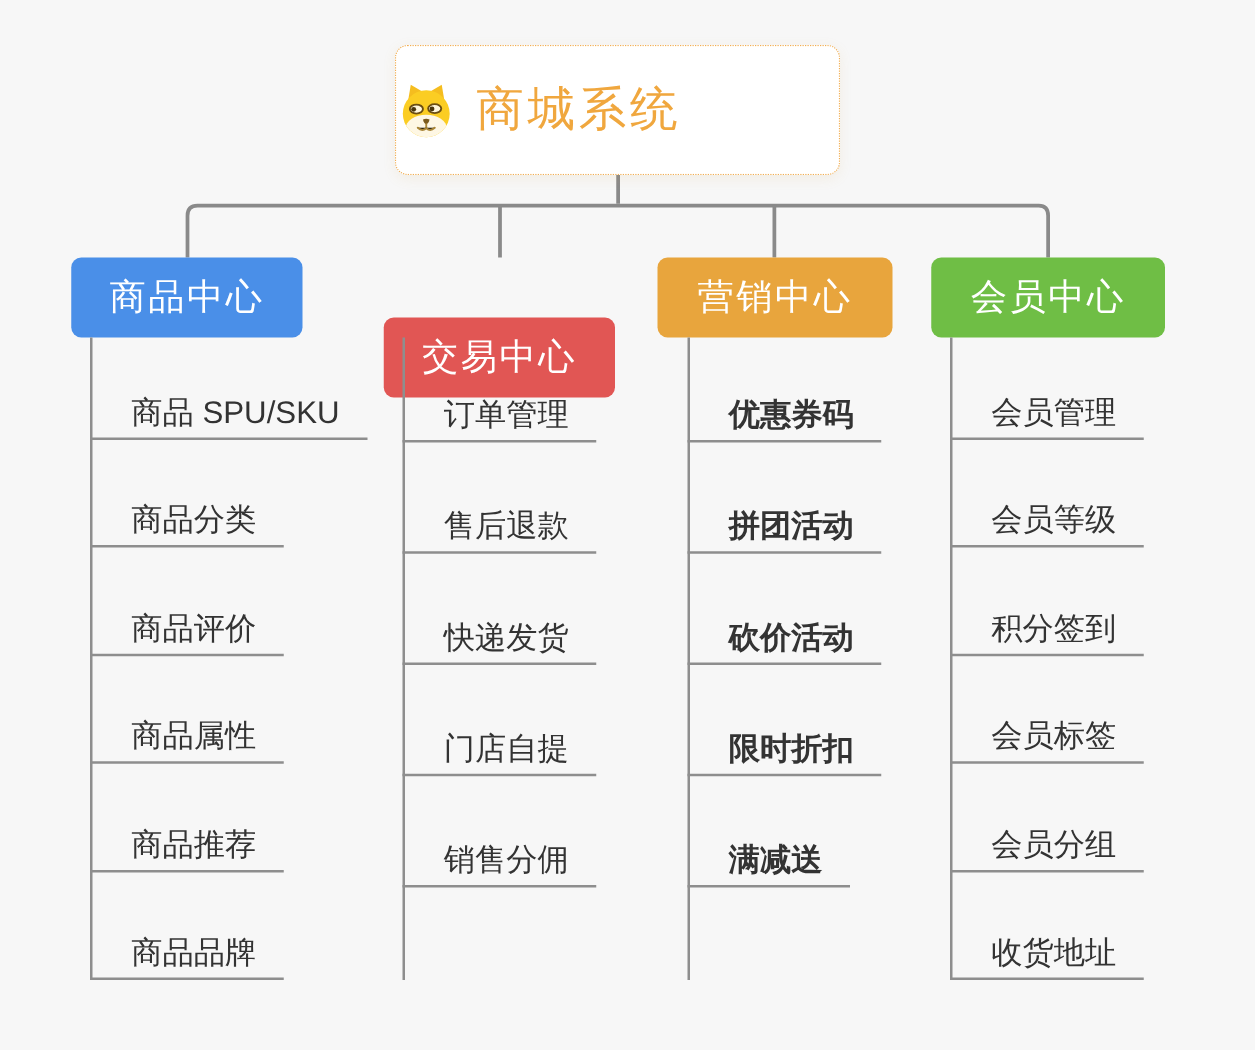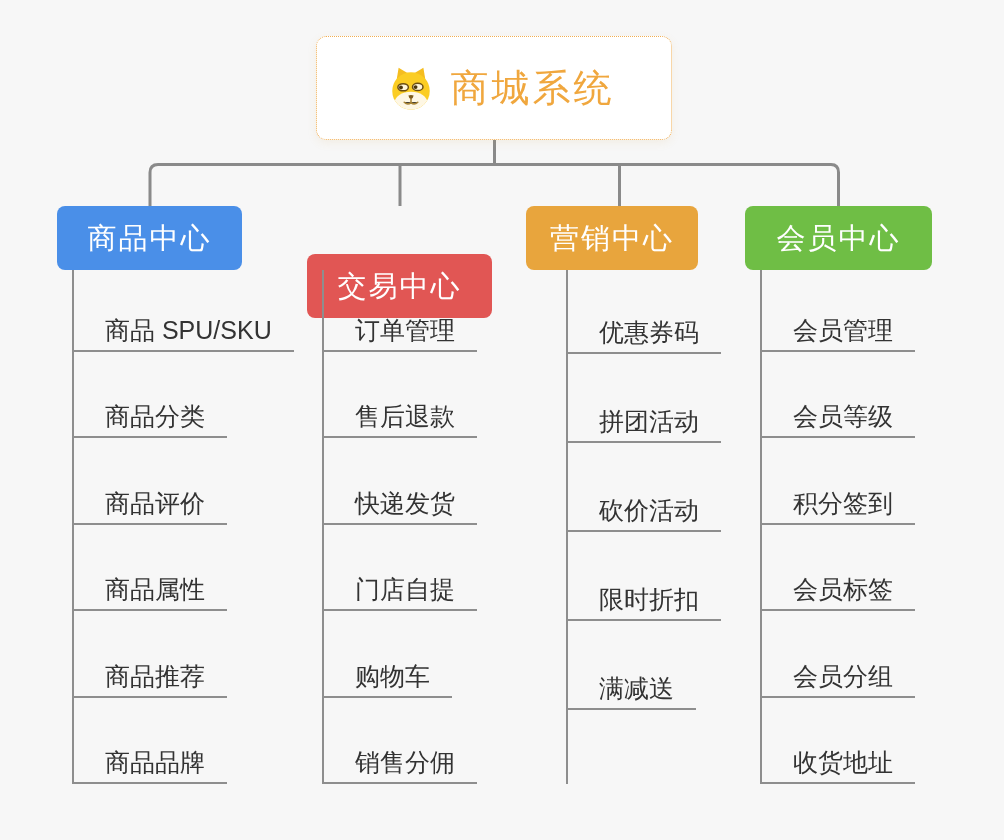"商城系统" .root { justify-content: center -> none; padding-left: 13px -> none }
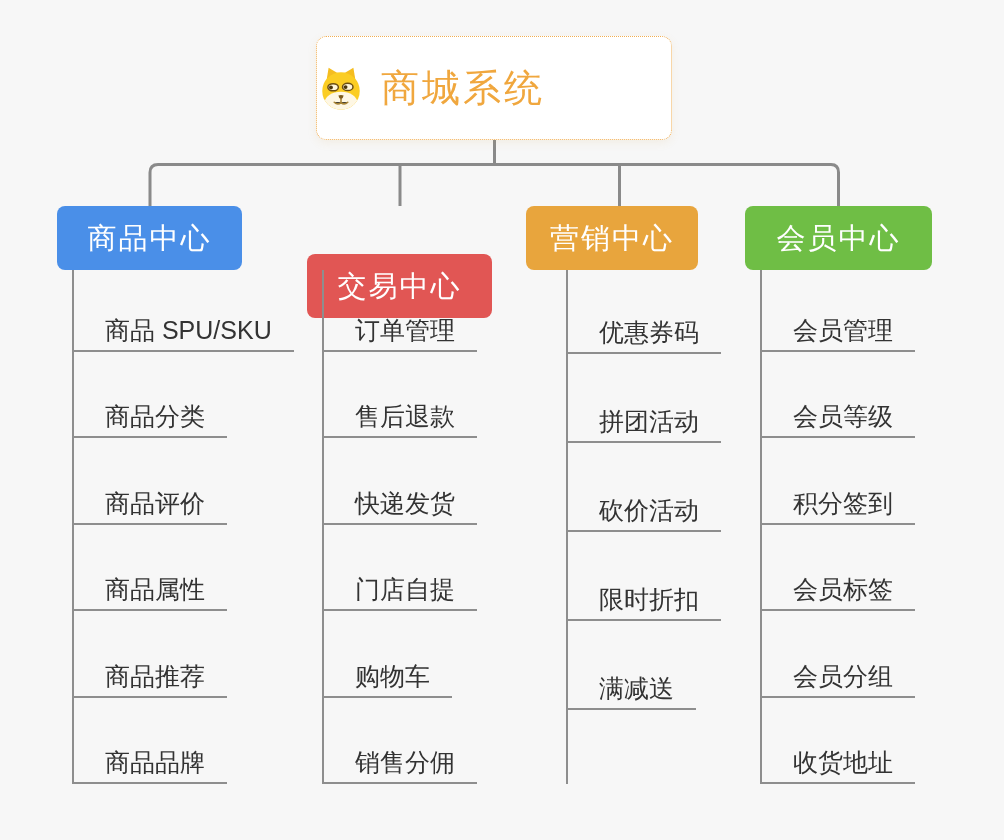"营销中心" div.hdr { width: 172px -> 188px }
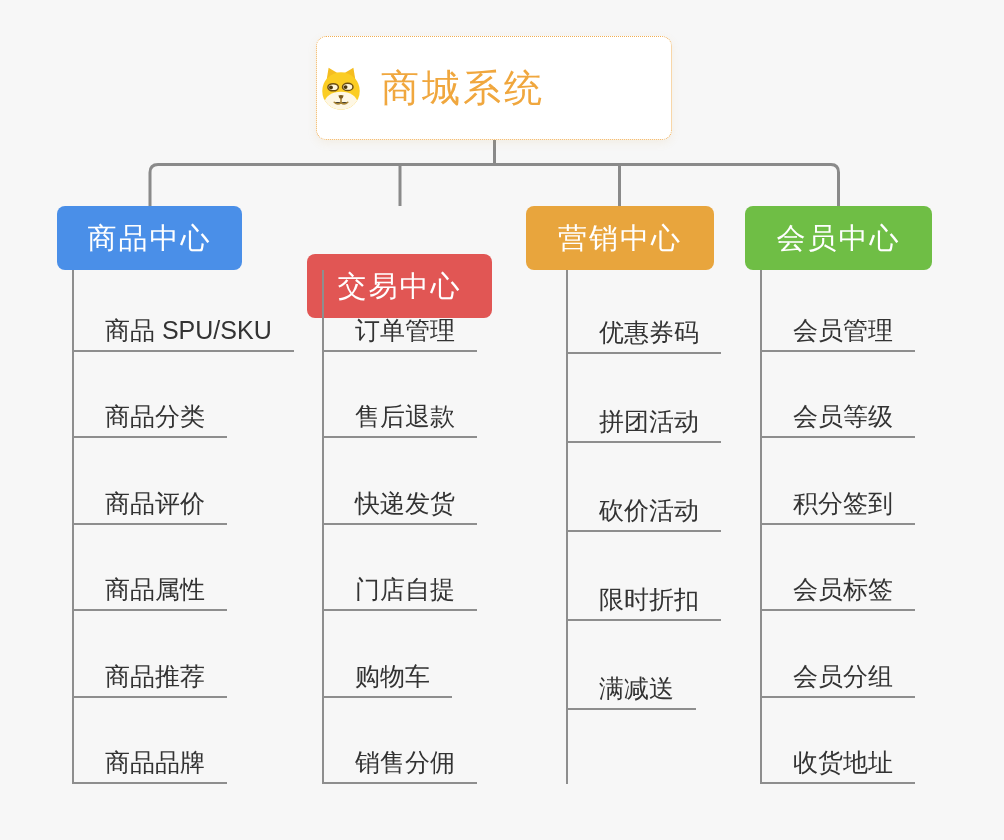"优惠券码" div.col { font-weight: none -> bold; left: 566px -> 550px }
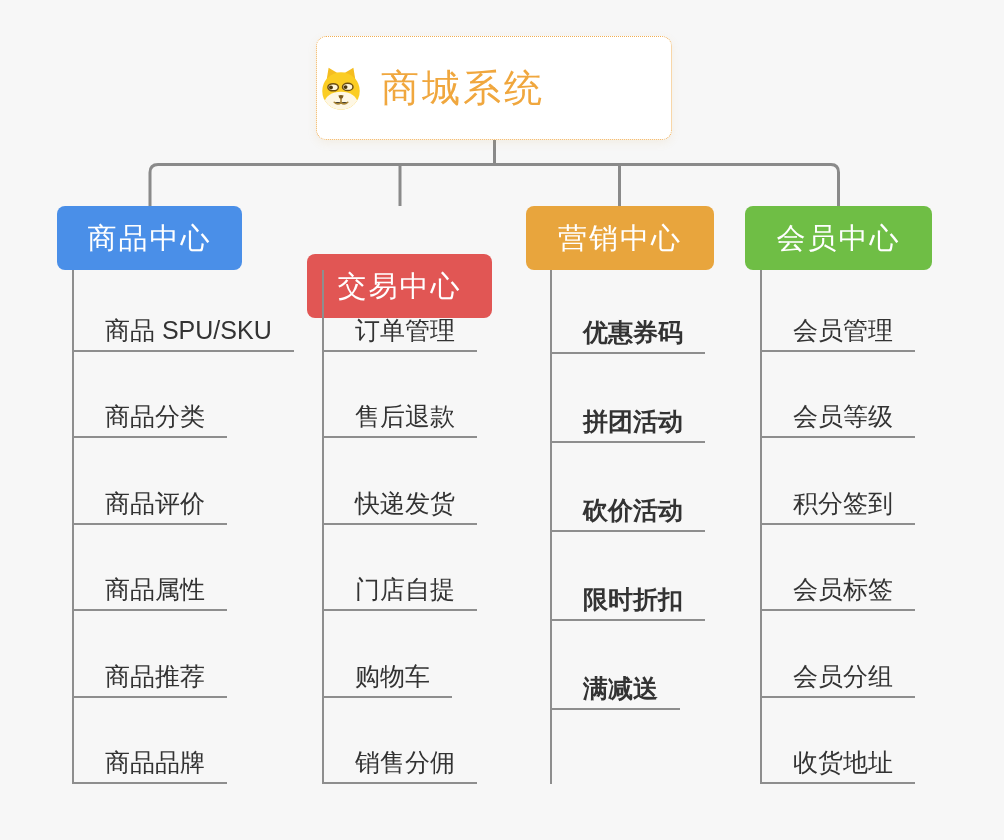"购物车" div.item { html: <div> <span>购物车</span> </div> -> none }
